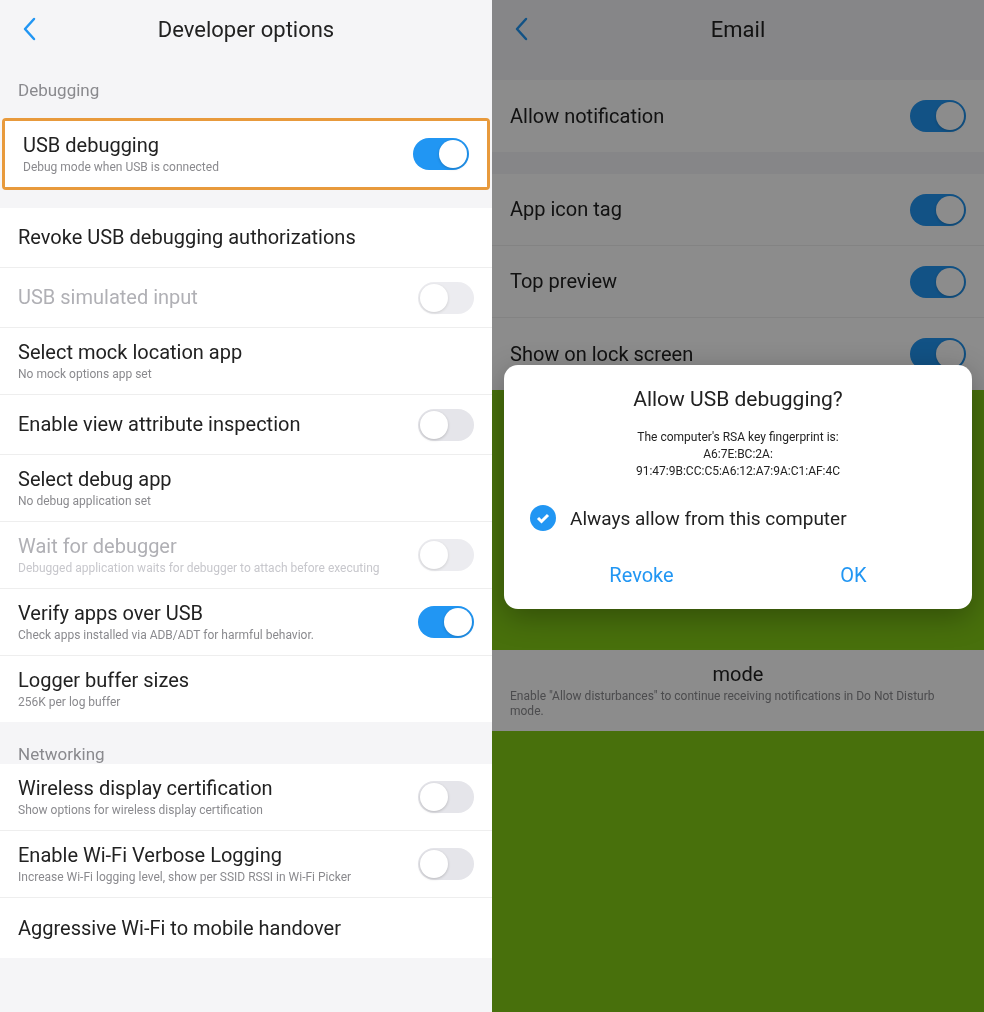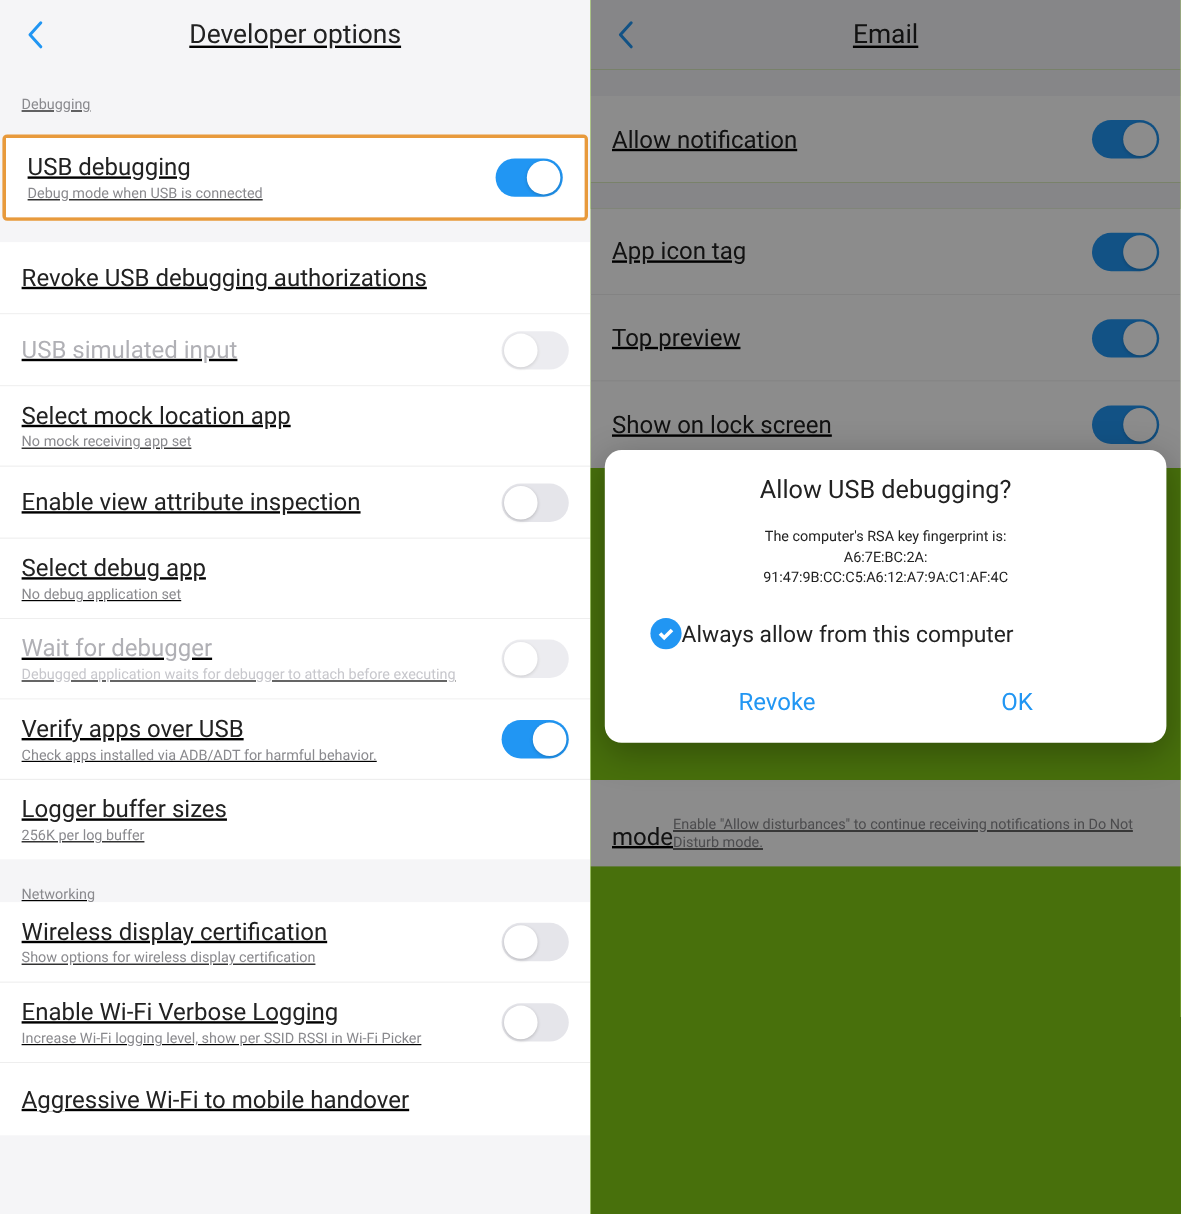"Developer options" .pane { text-decoration: underline -> none }
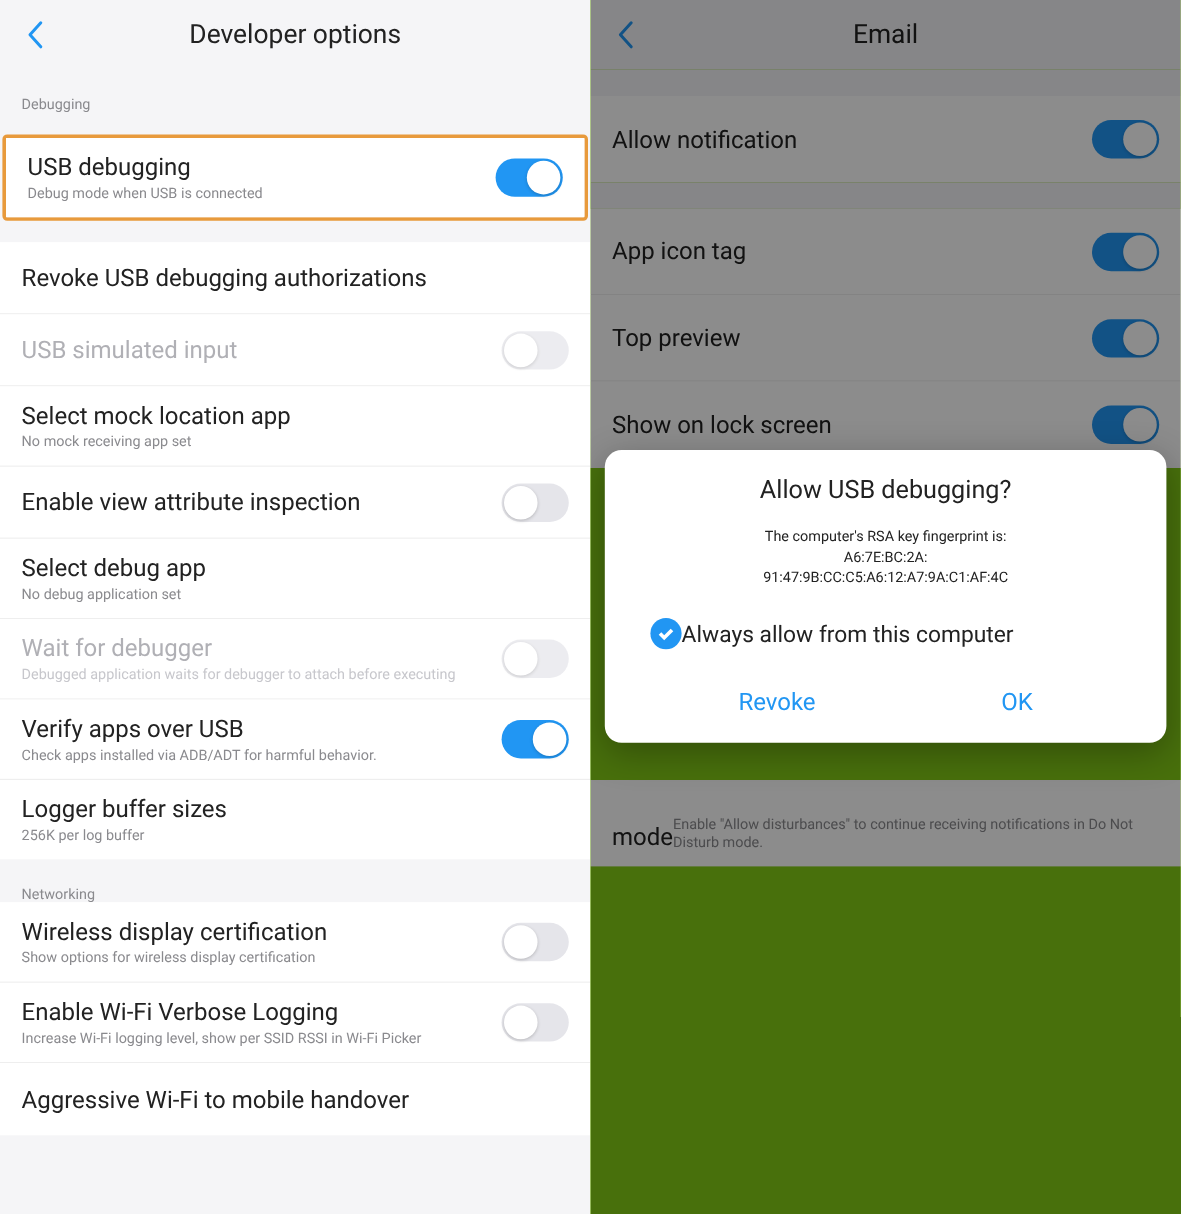"Debugging" .section-label { font-size: 12px -> 17px }
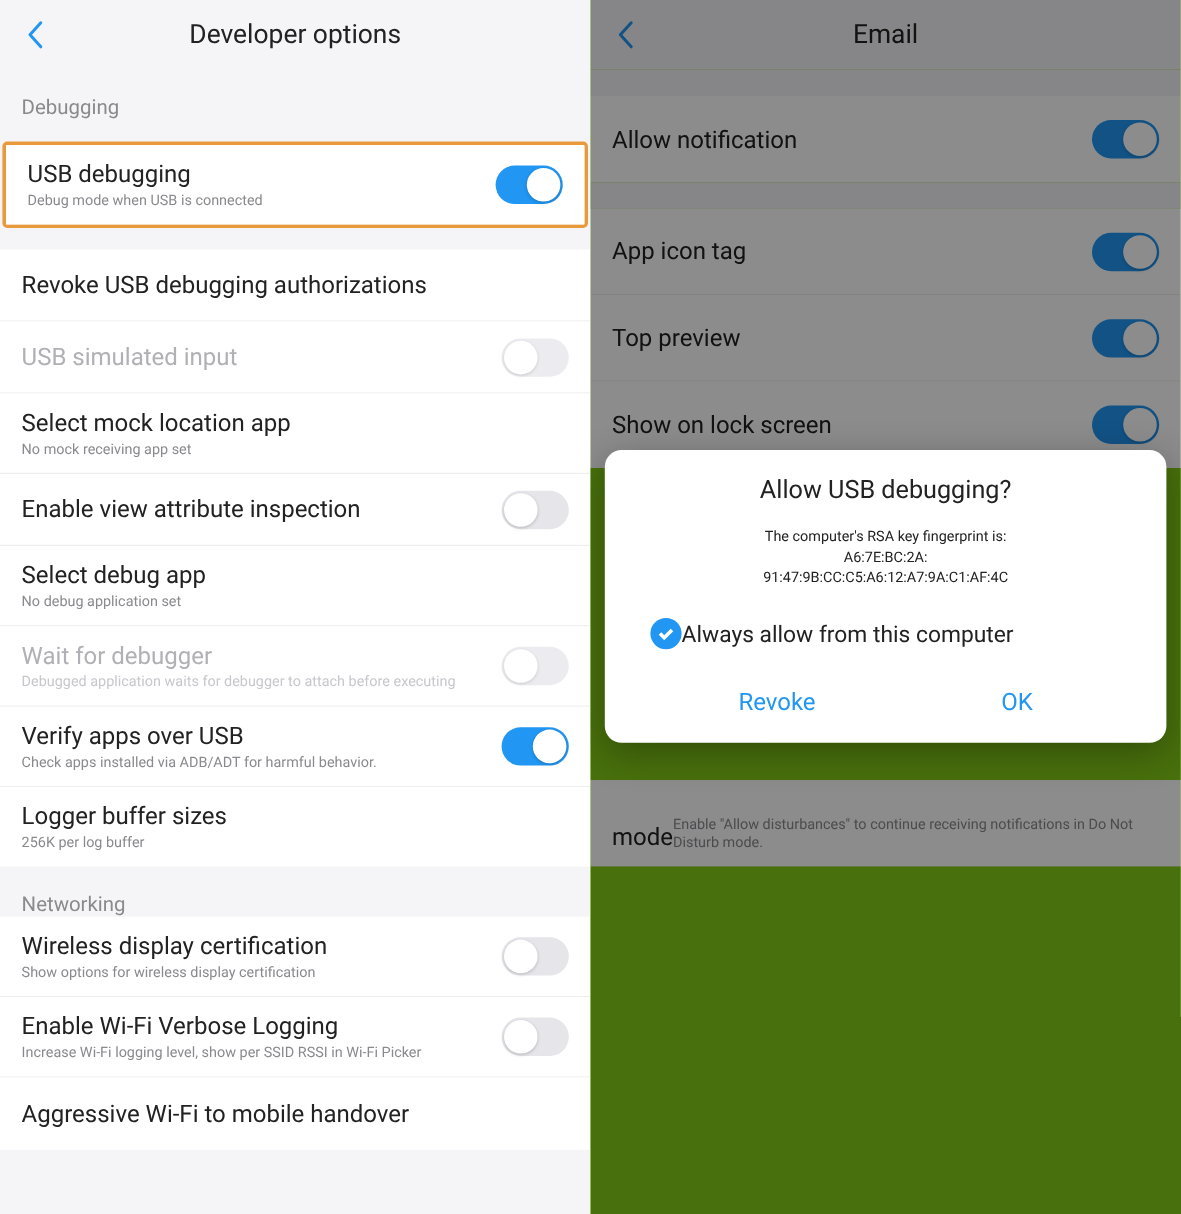"No mock receiving app set" div.sub { text: receiving -> options }
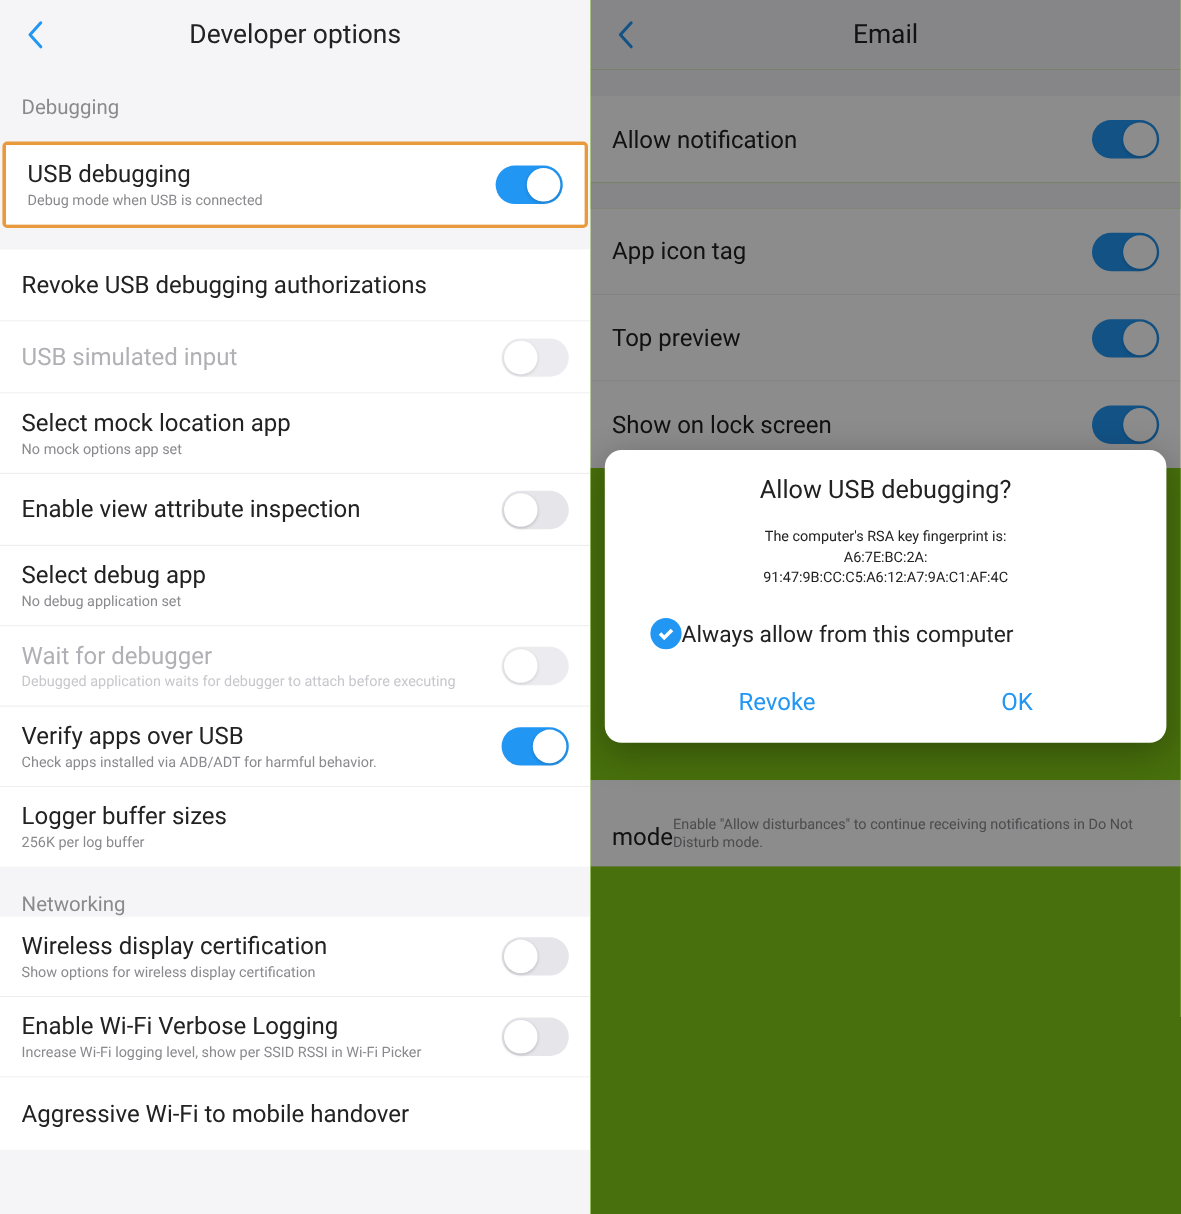"Allow USB debugging?" .dialog { padding: 22px 34px 14px -> 22px 22px 14px; top: 375px -> 365px }
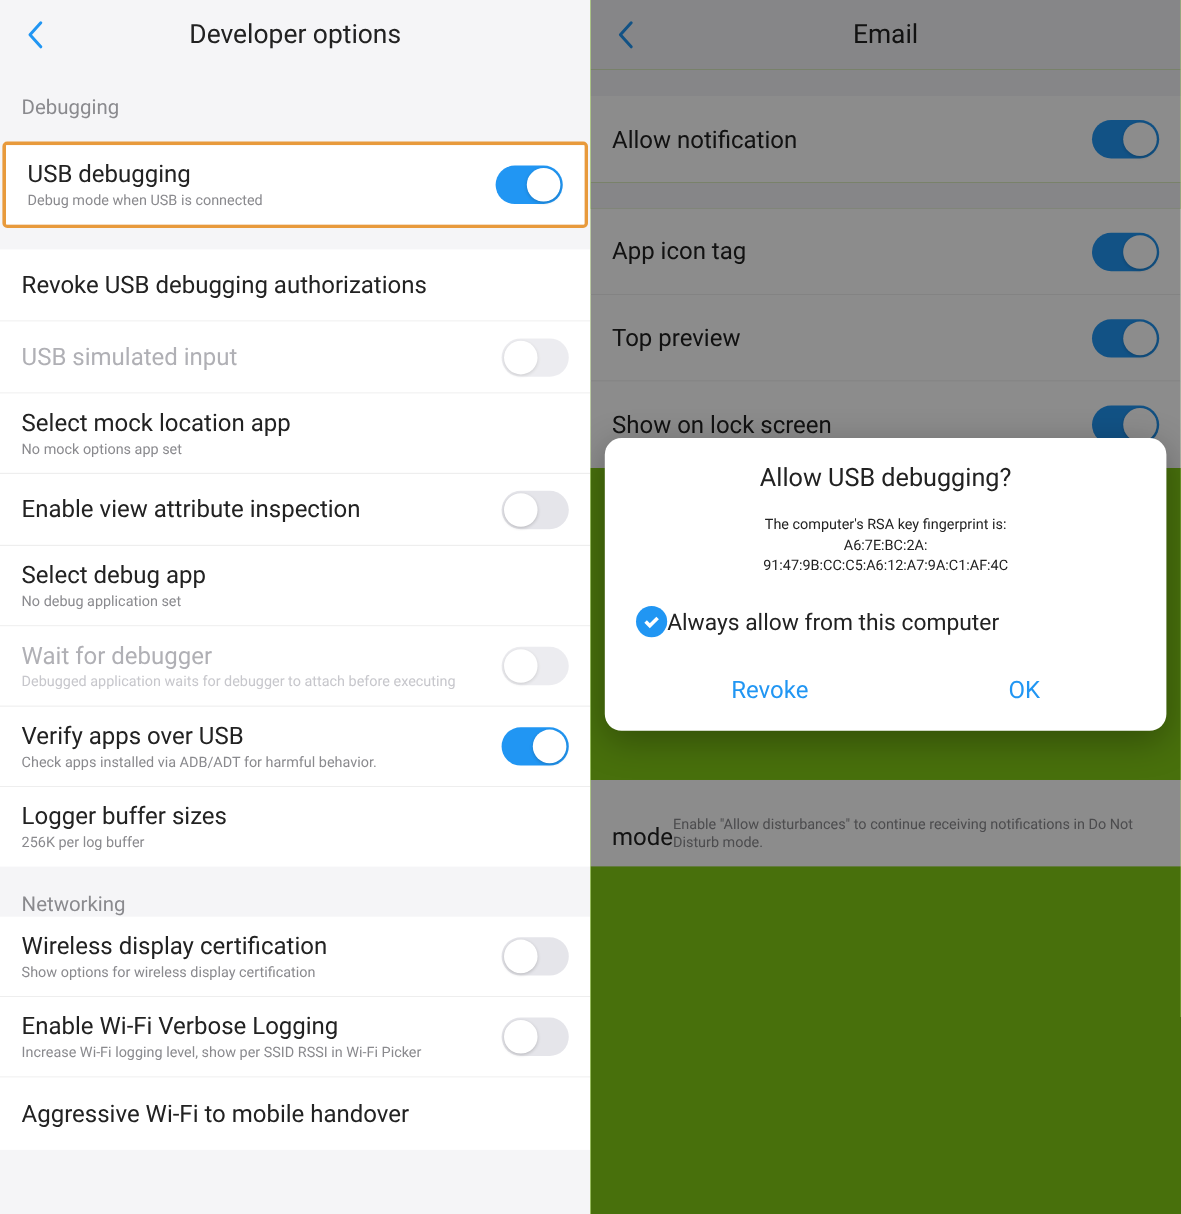"Always allow from this computer" .dialog-check-row { gap: none -> 14px }
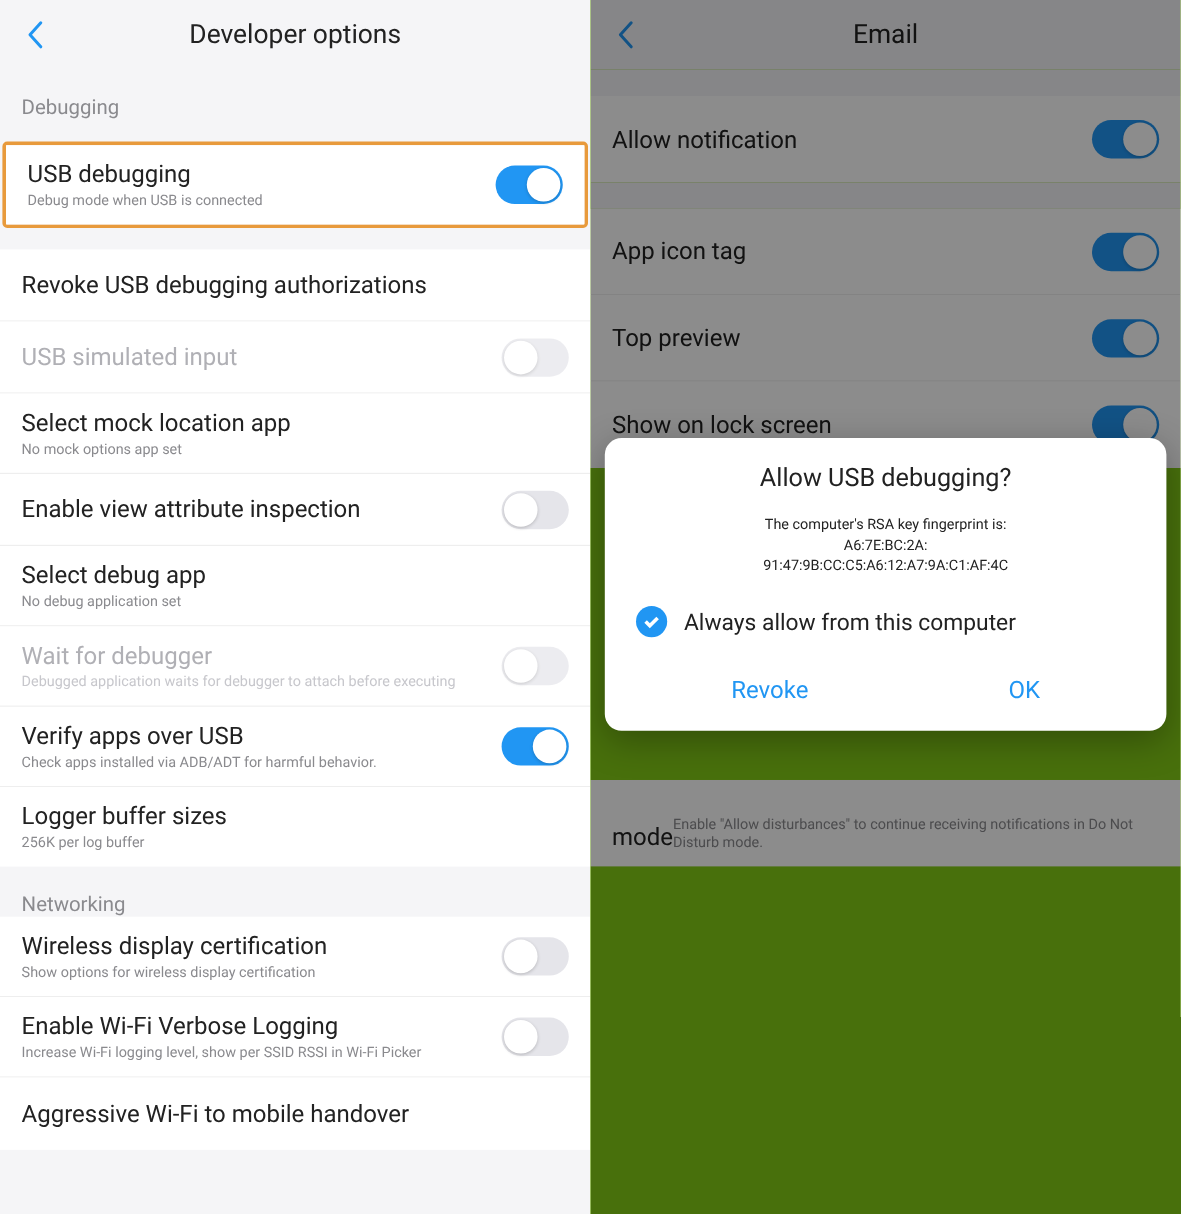"mode" div.row { align-items: flex-end -> center; flex-direction: row -> column }
